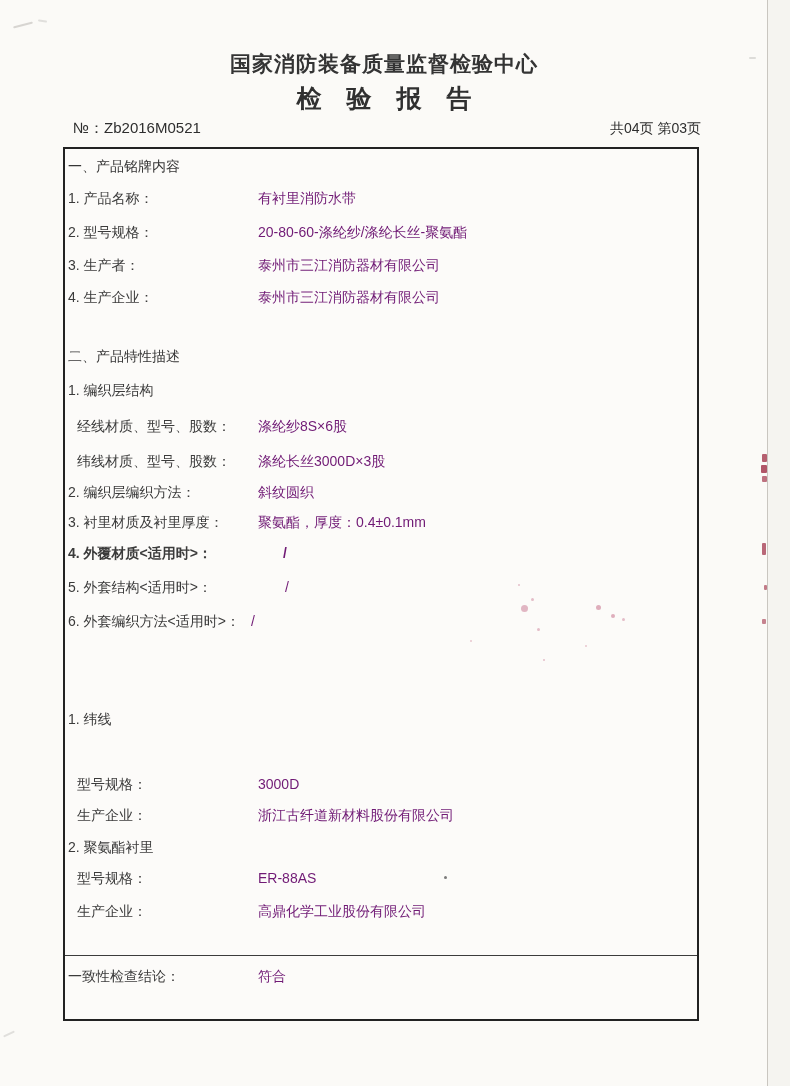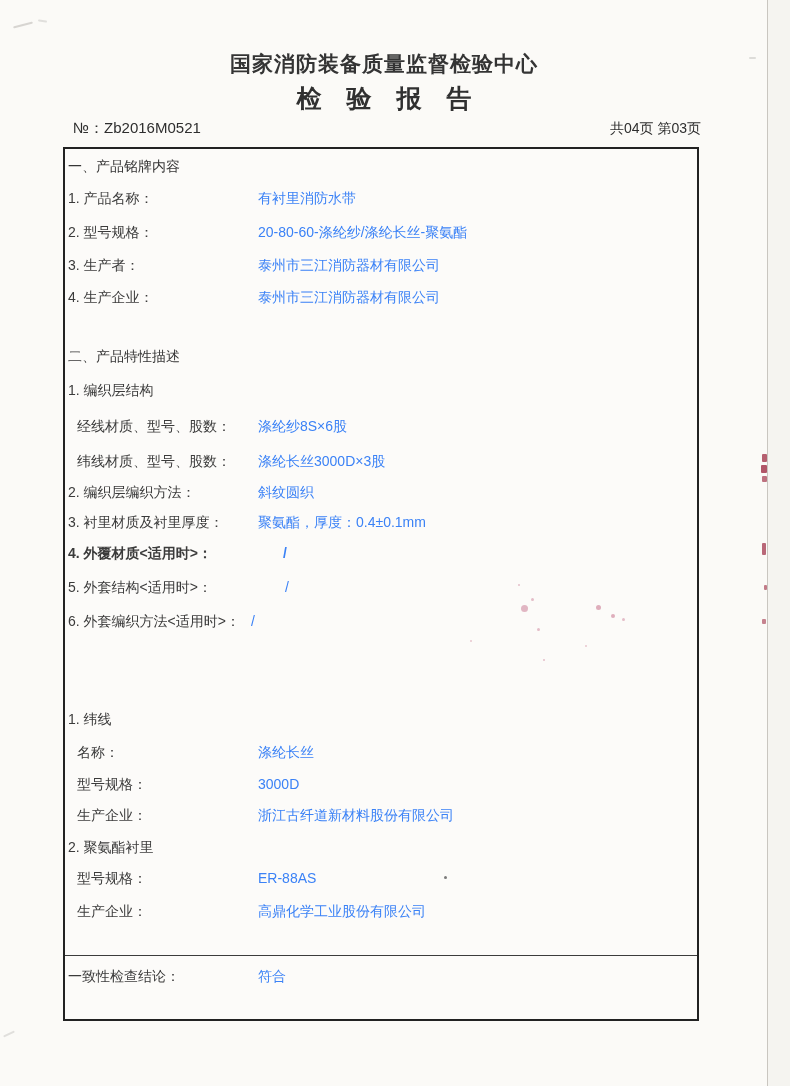"有衬里消防水带" .row .value { color: #3b82f6 -> #701a75 }
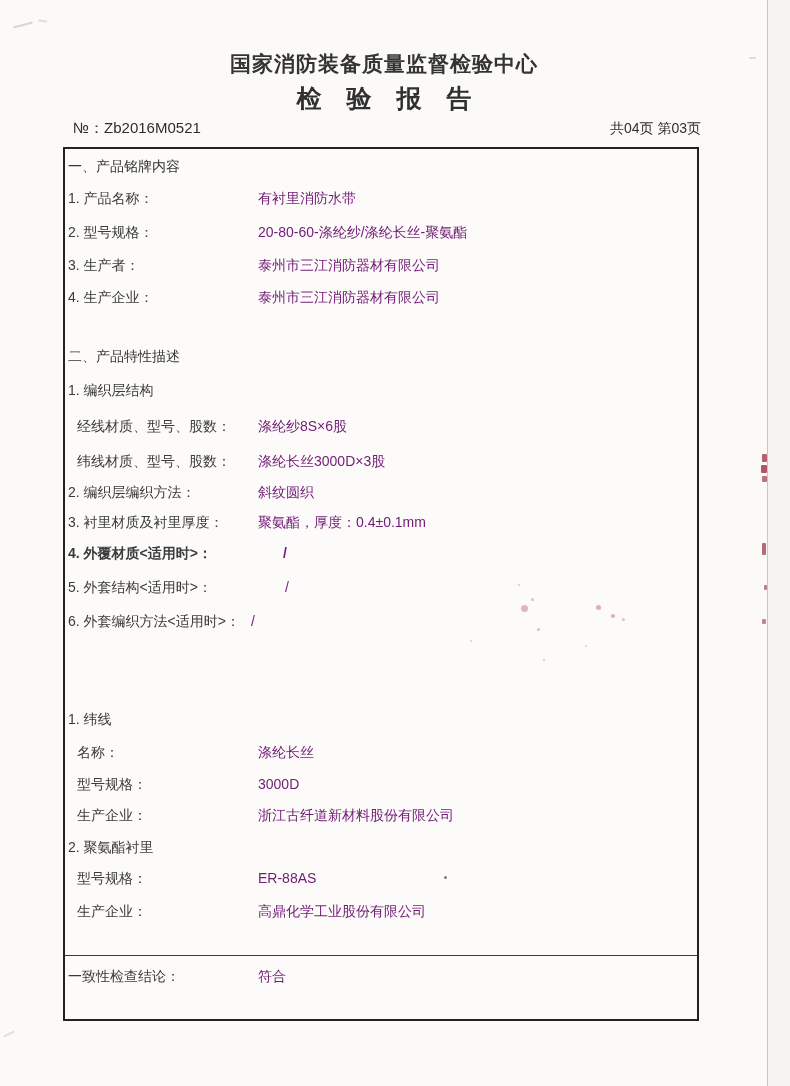"名称：" div.row { html: <div> <span>名称：</span> <span>涤纶长丝</span> </div> -> none }
